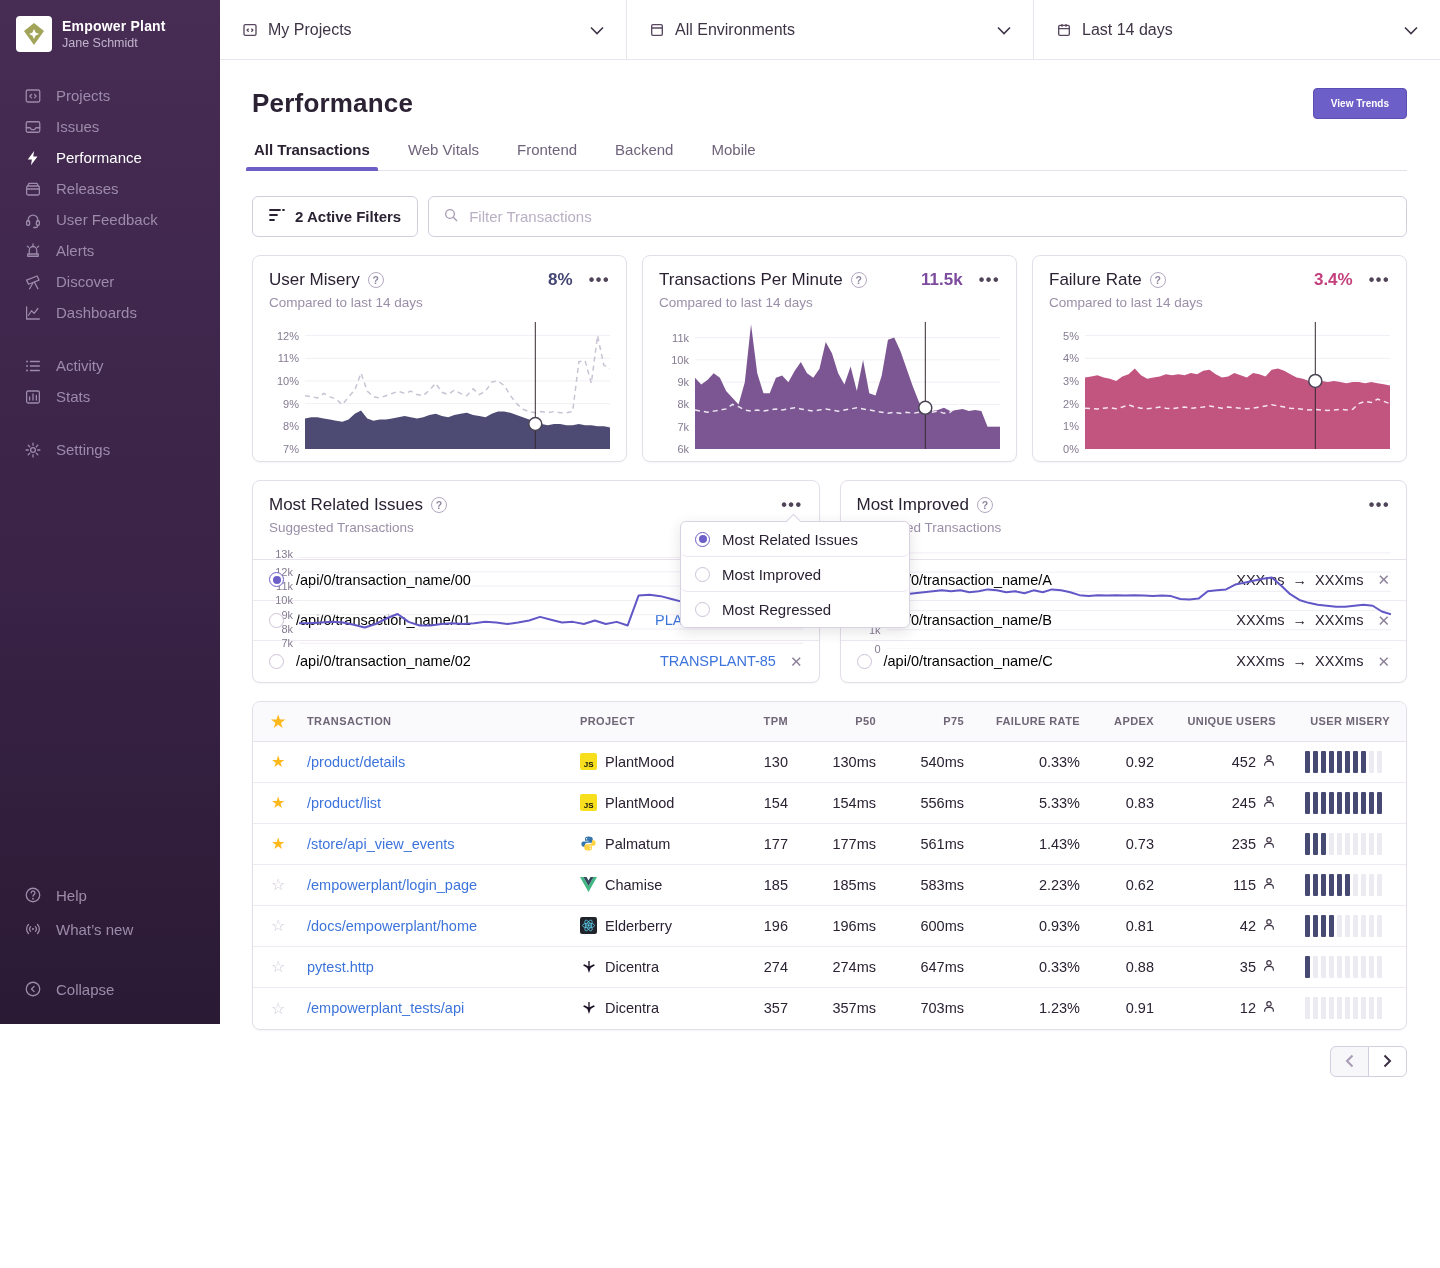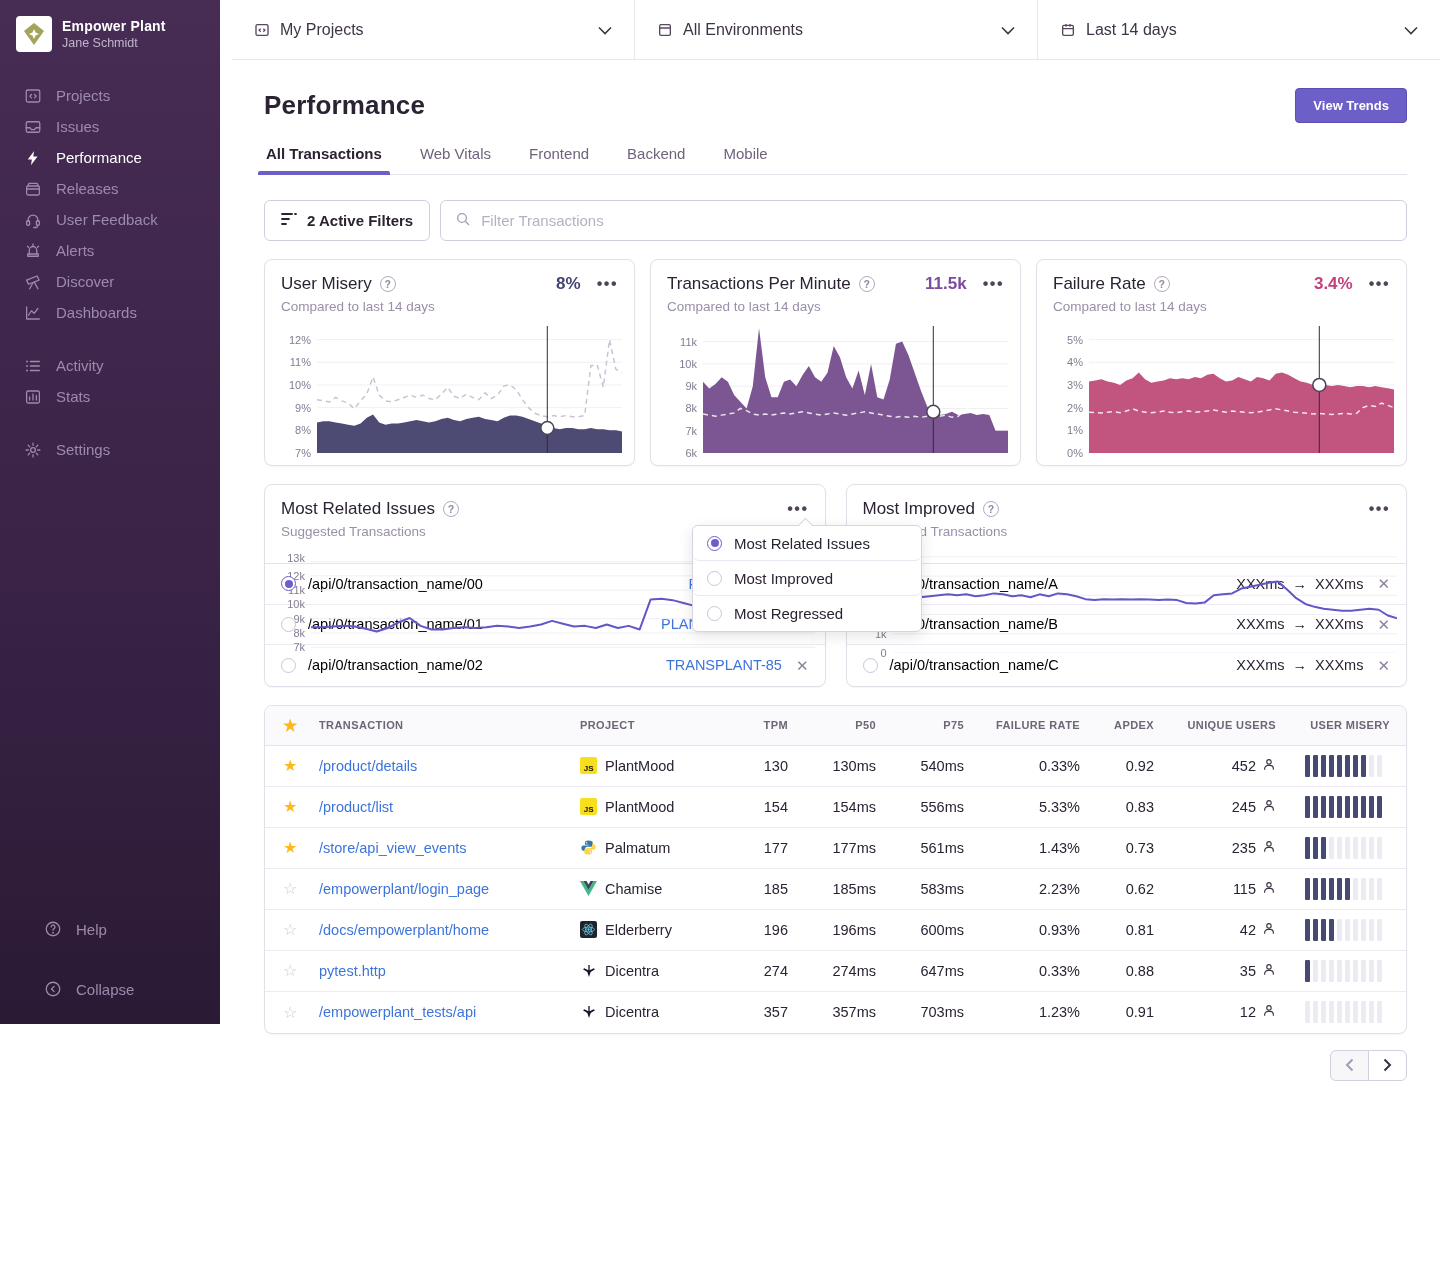"My Projects" .main { padding-left: 12px -> none }
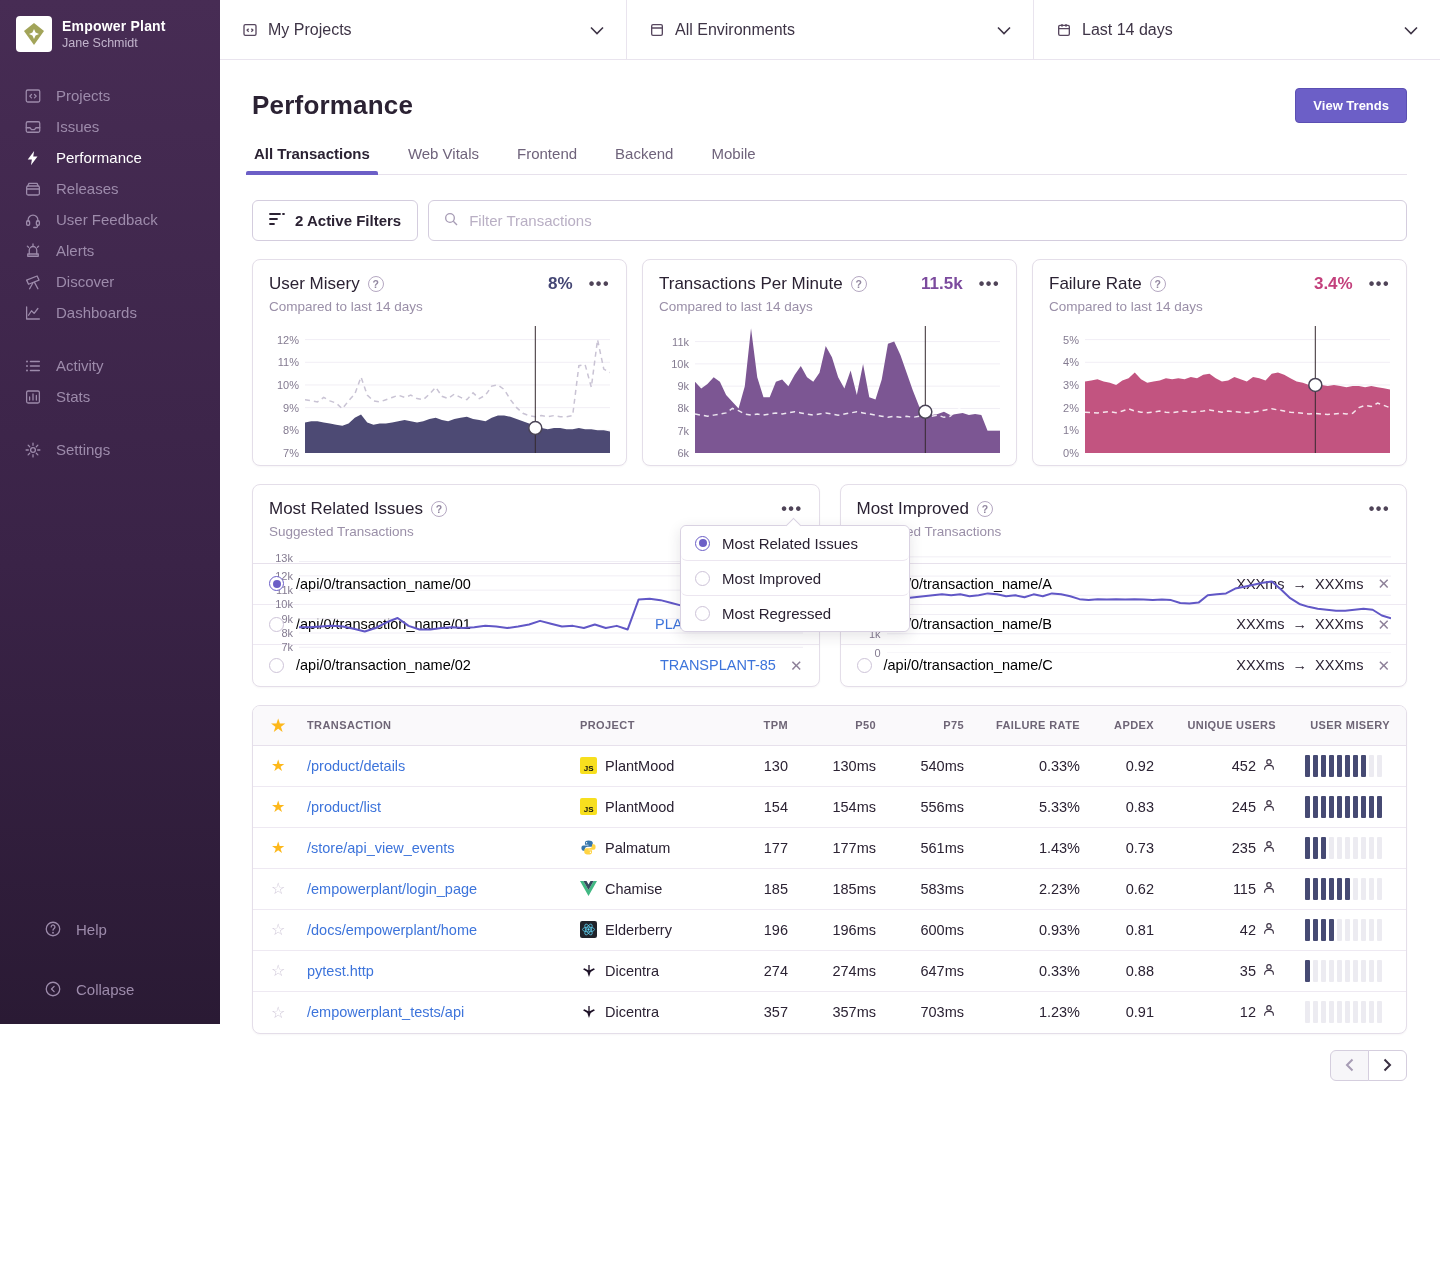"View Trends" .cta { font-size: 13px -> 10px }
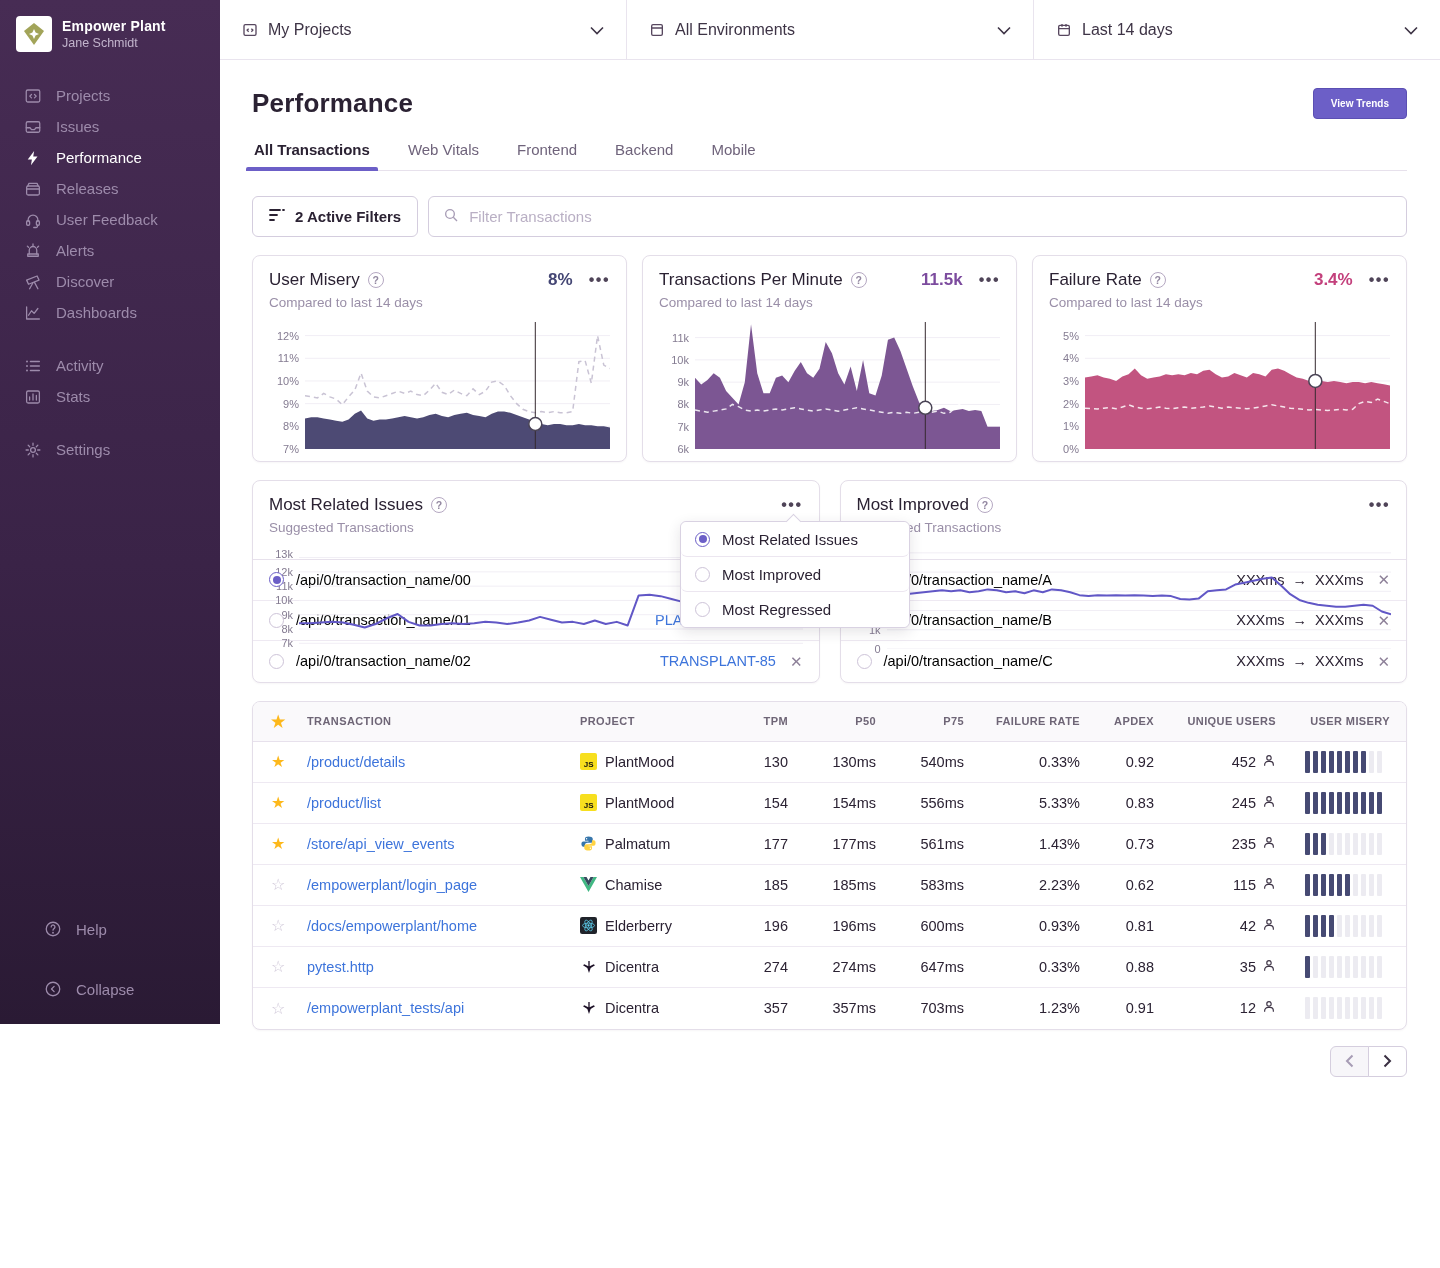"Help" .sidebar-bottom { margin-left: 20px -> none }
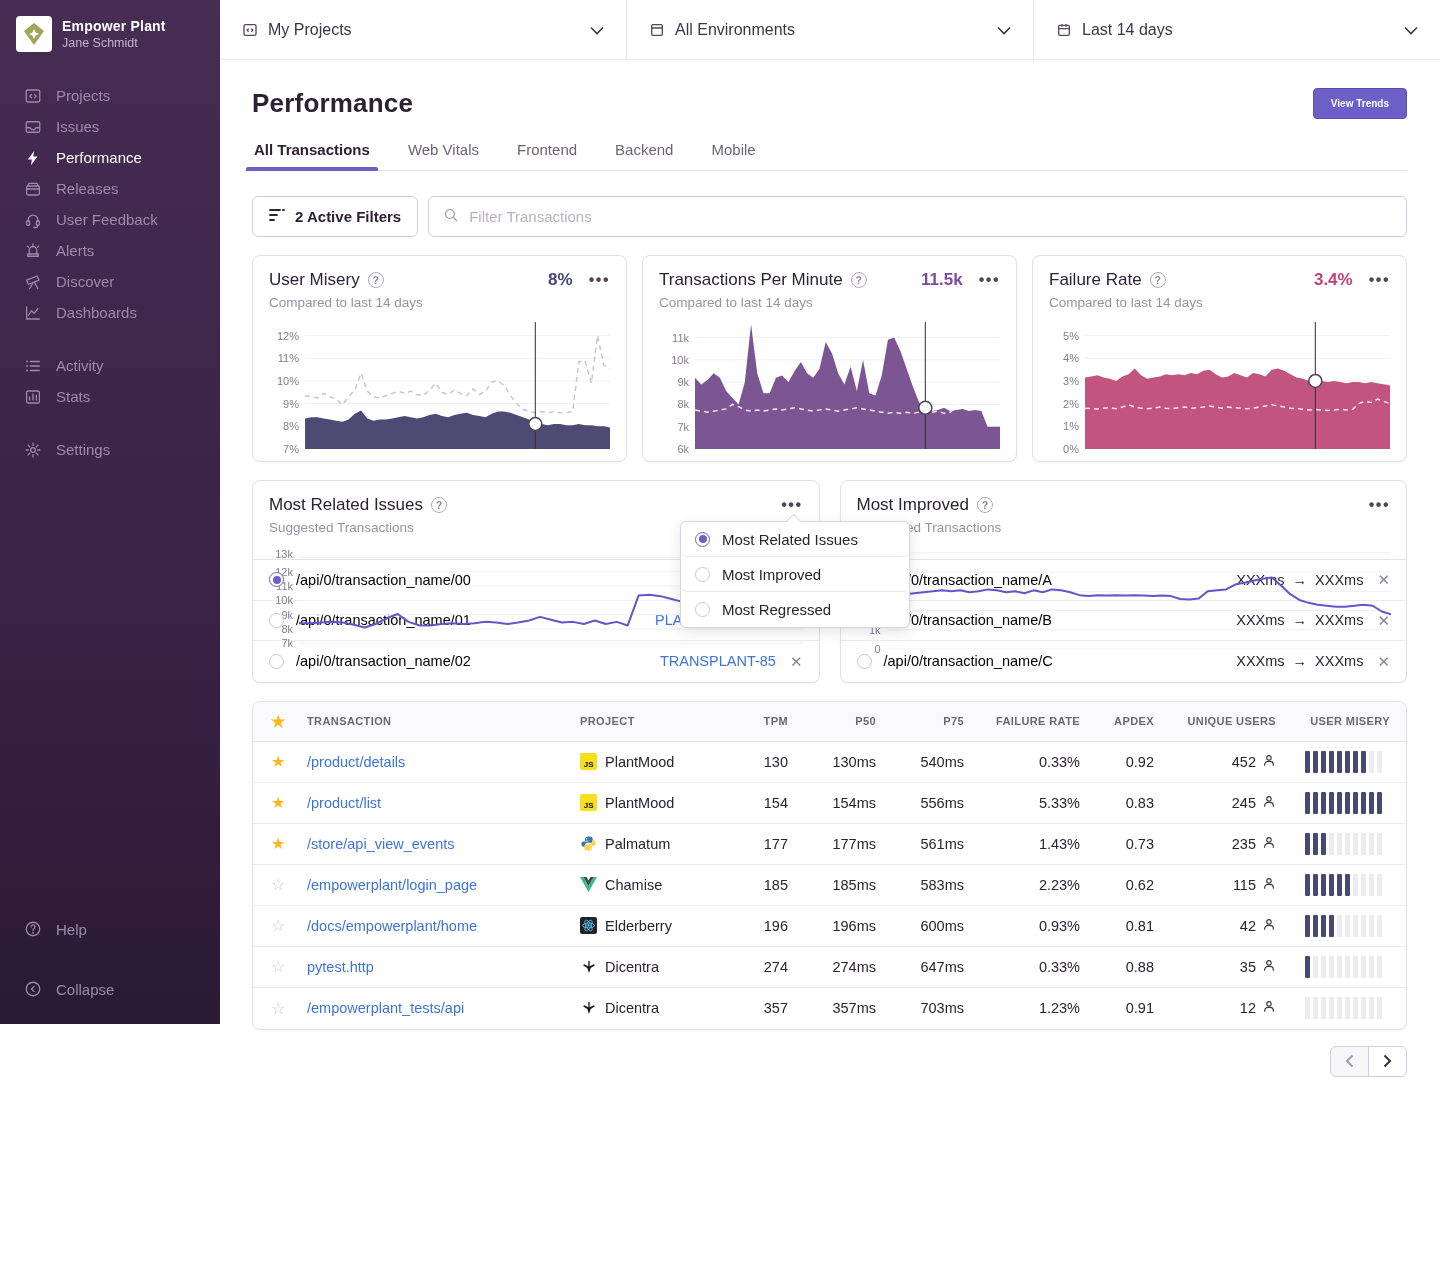"What’s new" div.nav-item { html: none -> <div> <span> <svg> <circle></circle> <path></path> </svg> </span> <span>What’s new</span> </div> }
